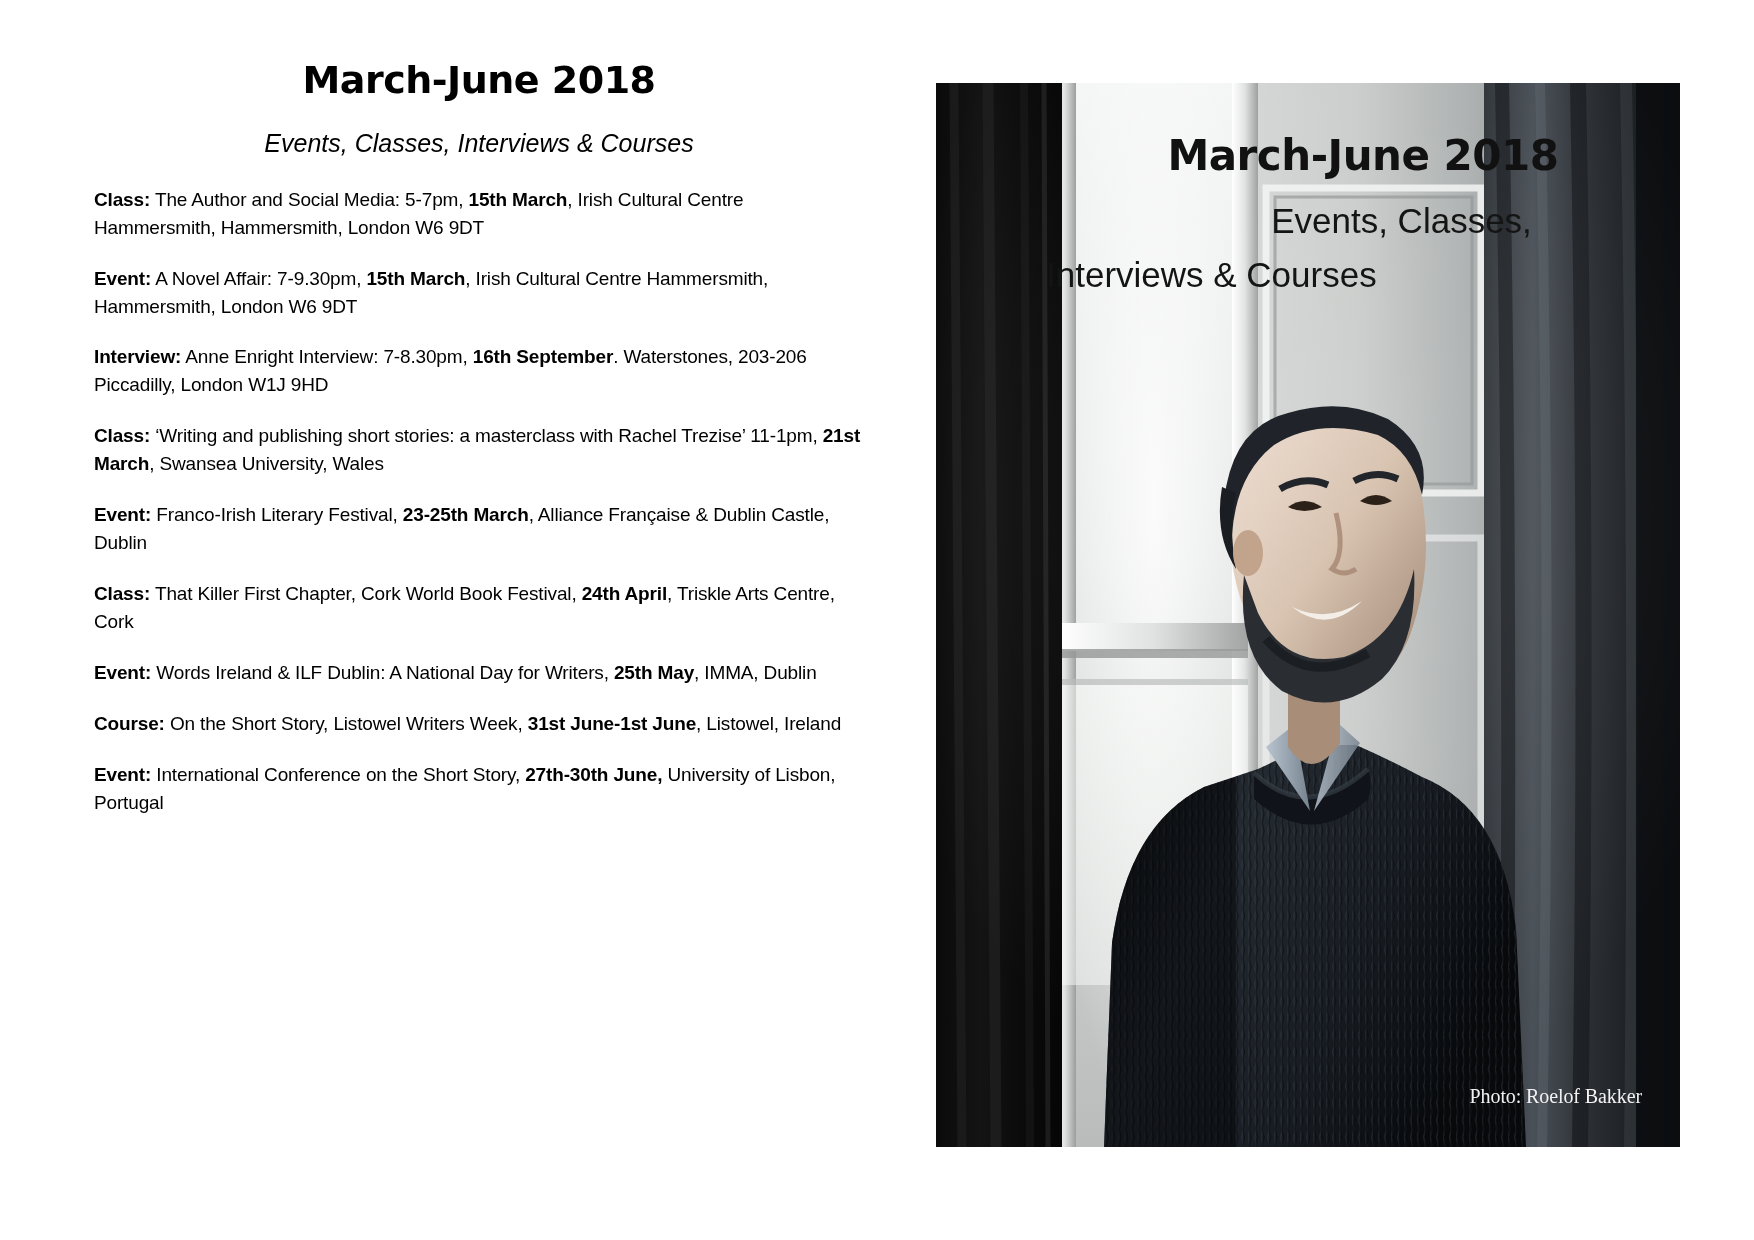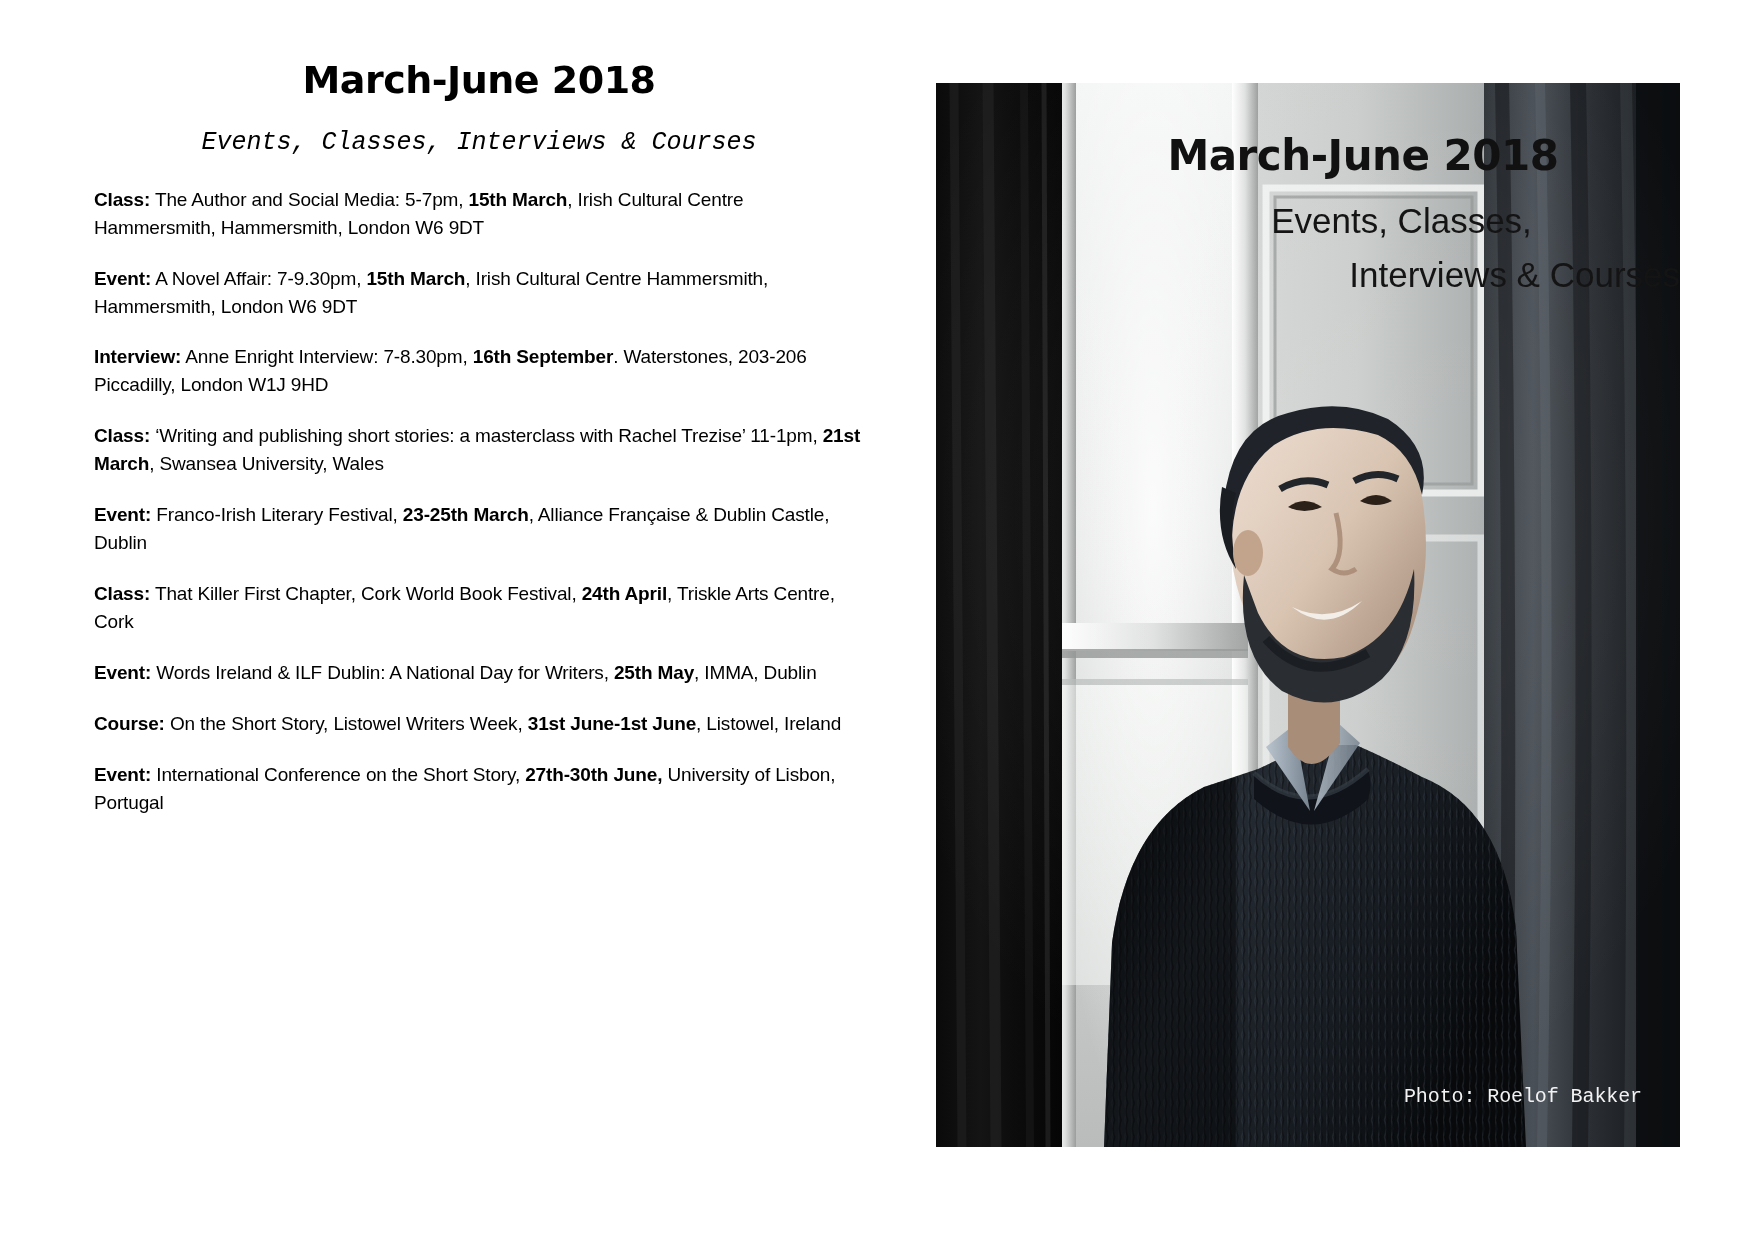"Events, Classes, Interviews & Courses" #doc-subtitle { font-family: Liberation Mono, monospace -> Liberation Sans, sans-serif }
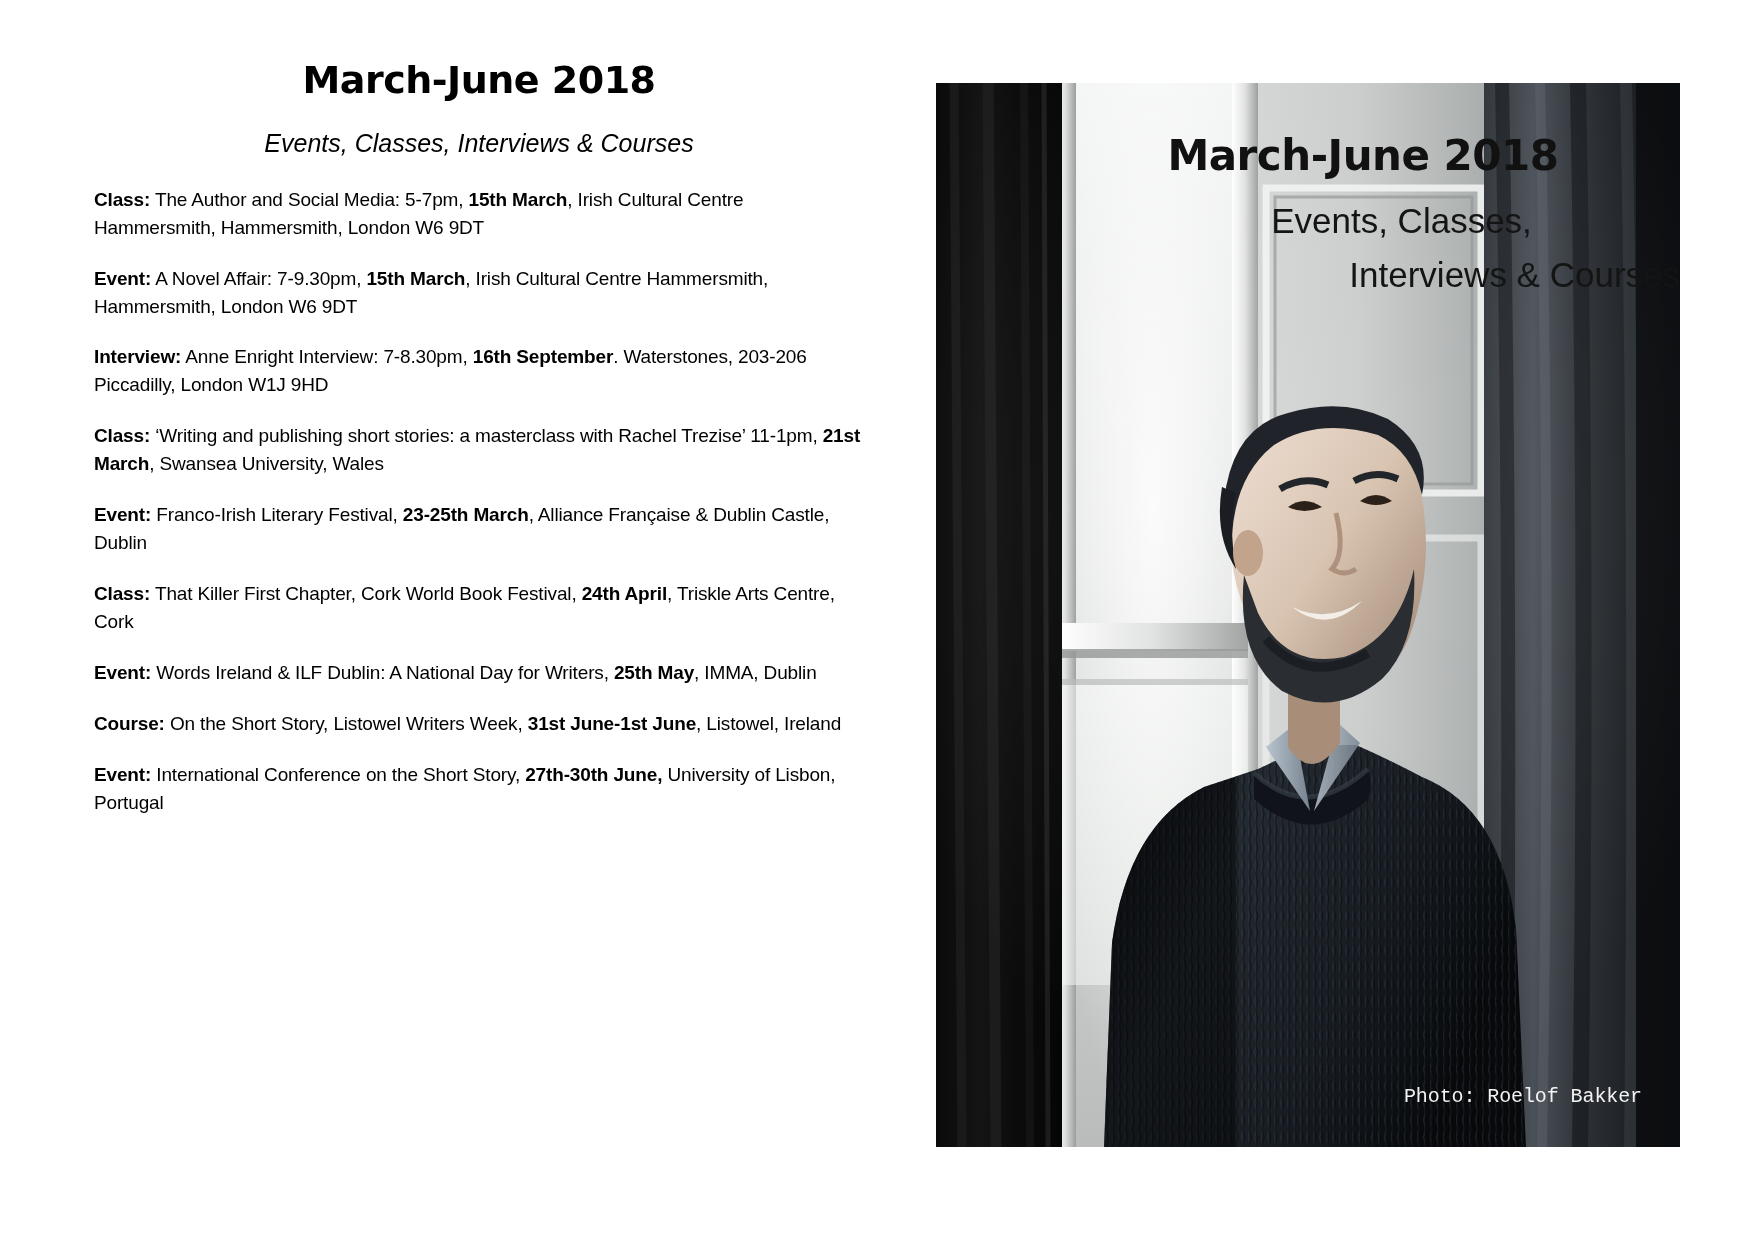"Interviews & Courses" .ov-line3 { text-align: right -> left }
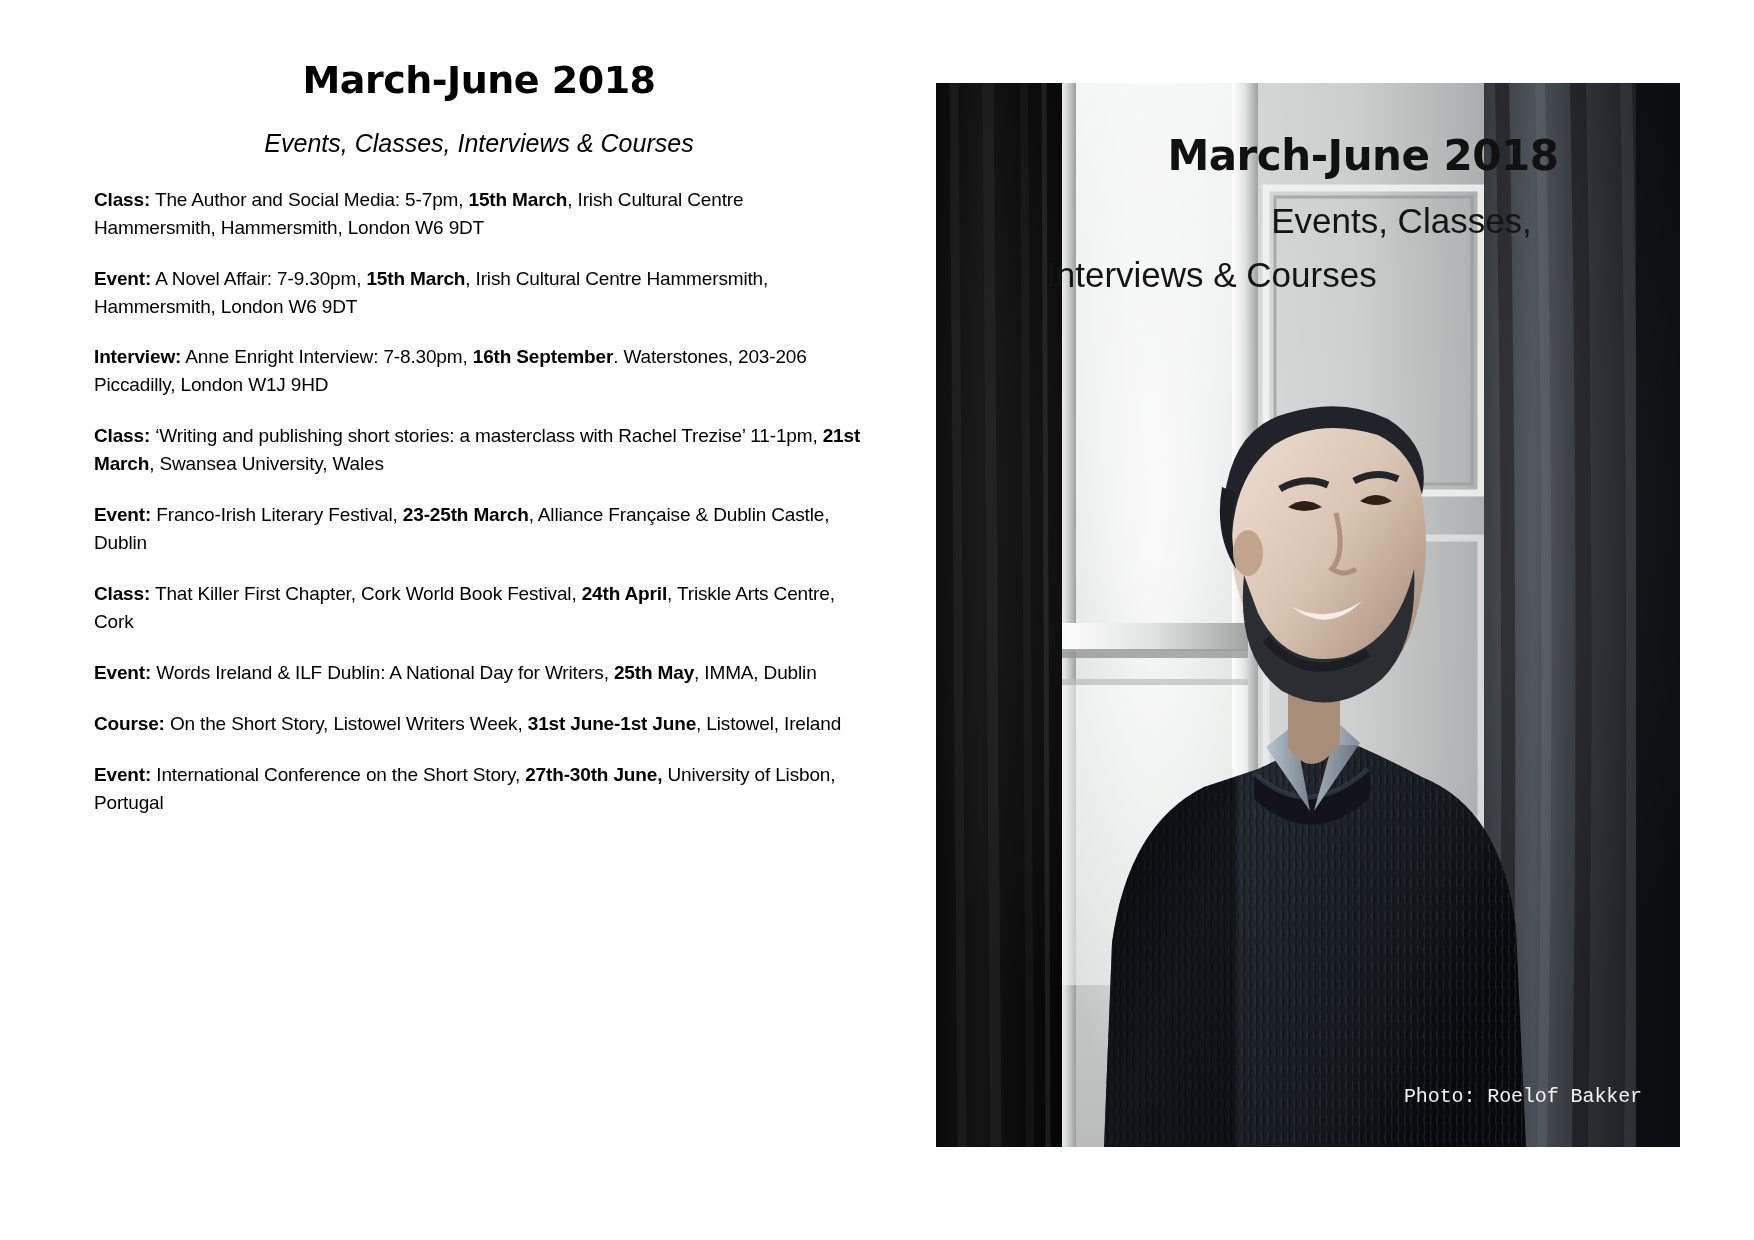"Photo: Roelof Bakker" #photo-credit { font-family: Liberation Mono, monospace -> Liberation Serif, serif }
